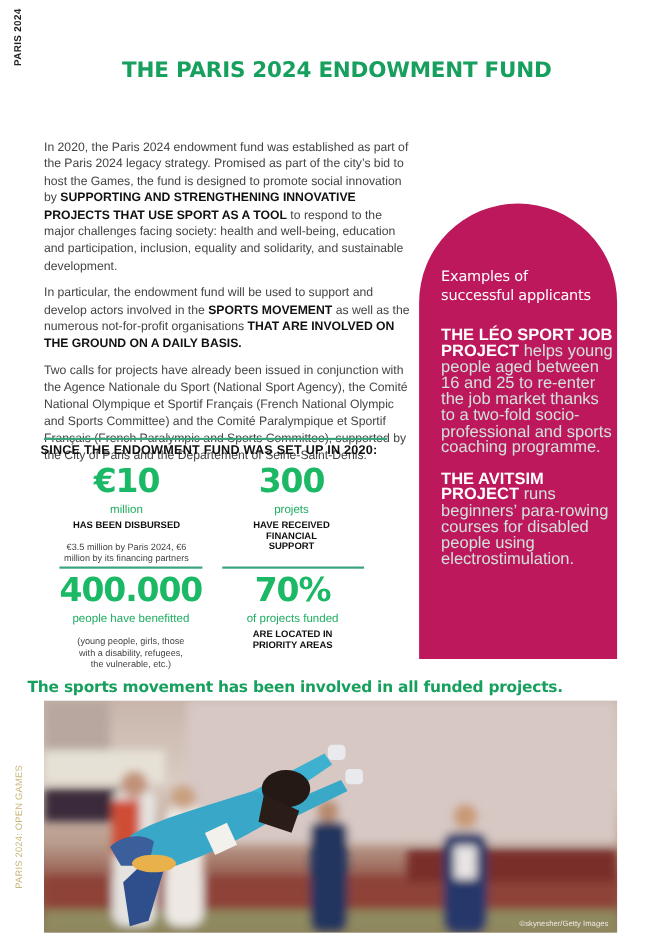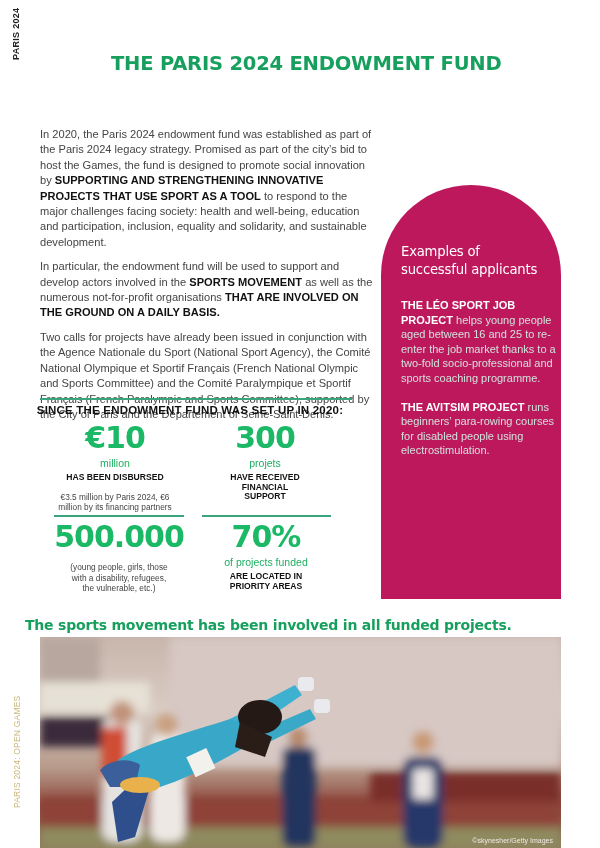"THE LÉO SPORT JOB PROJECT" .panel .items { font-size: 11px -> 15px }
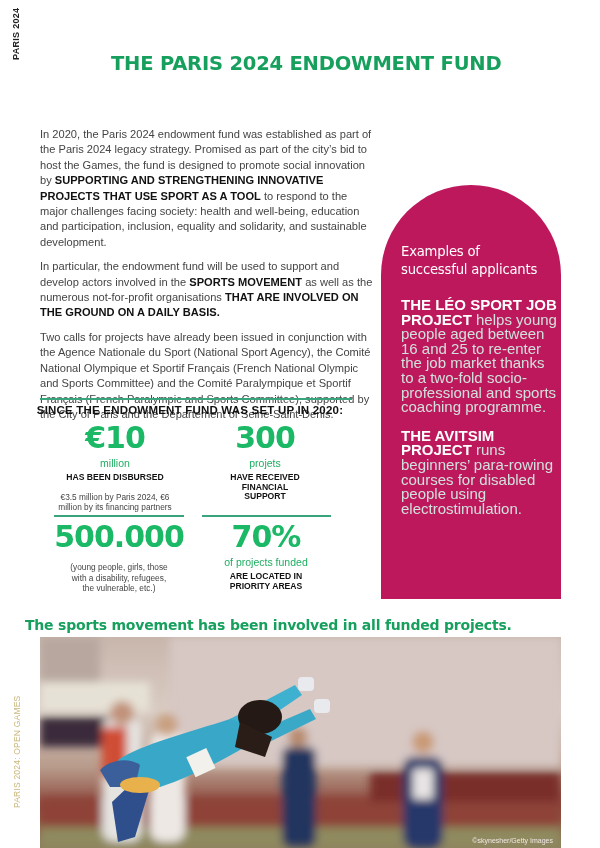"500.000" div.big { text: 500.000 -> 400.000 }
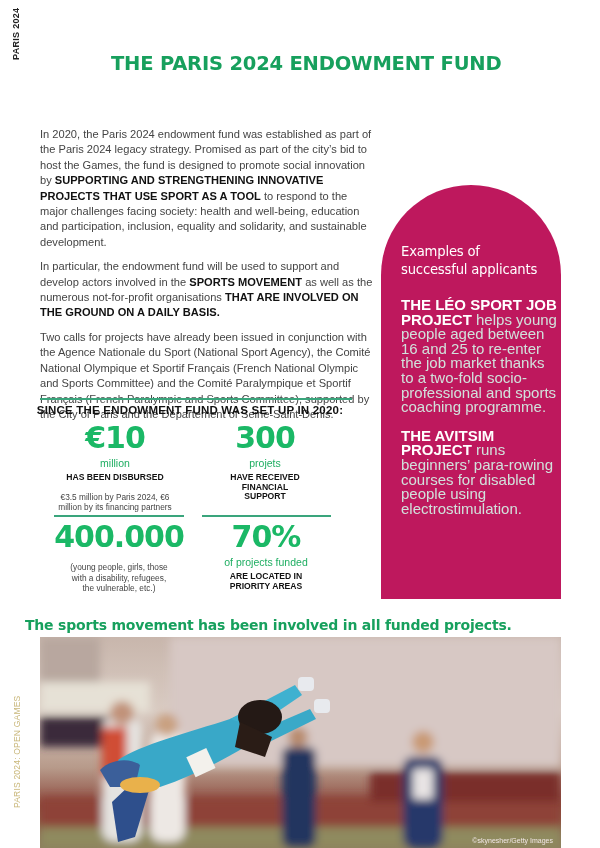"people have benefitted" div.unit { html: none -> <div>people have benefitted</div> }
